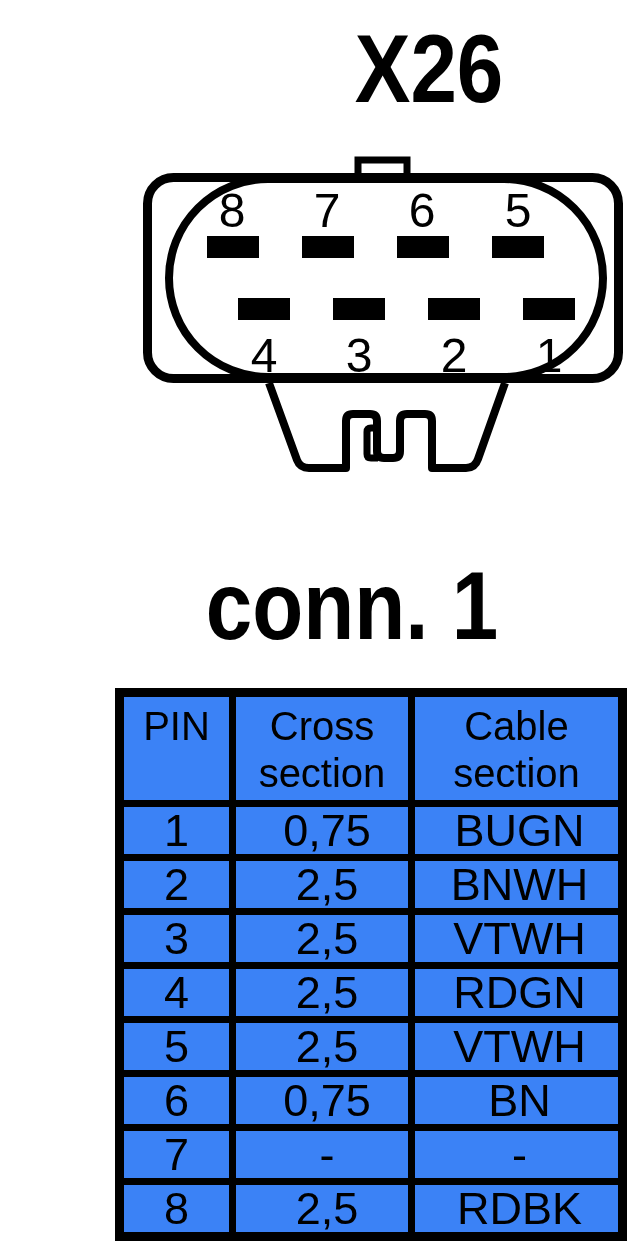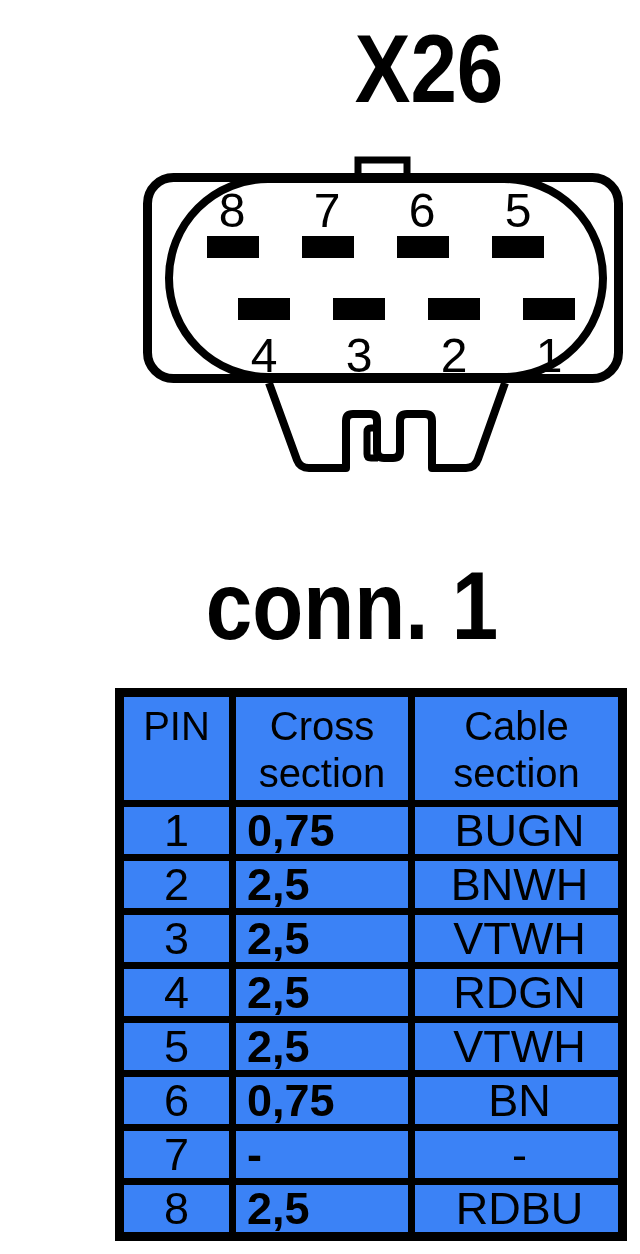"0,75" td.c-cross { font-weight: bold -> none; text-align: left -> center }
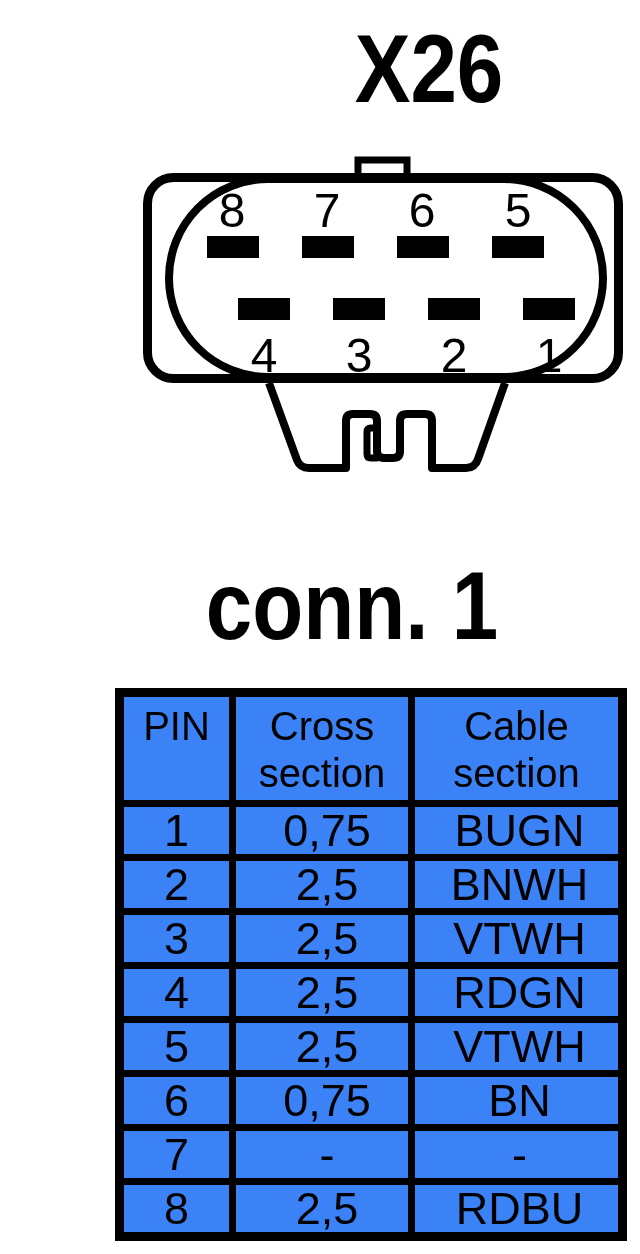"RDBU" td.c-cable { text: RDBU -> RDBK }
